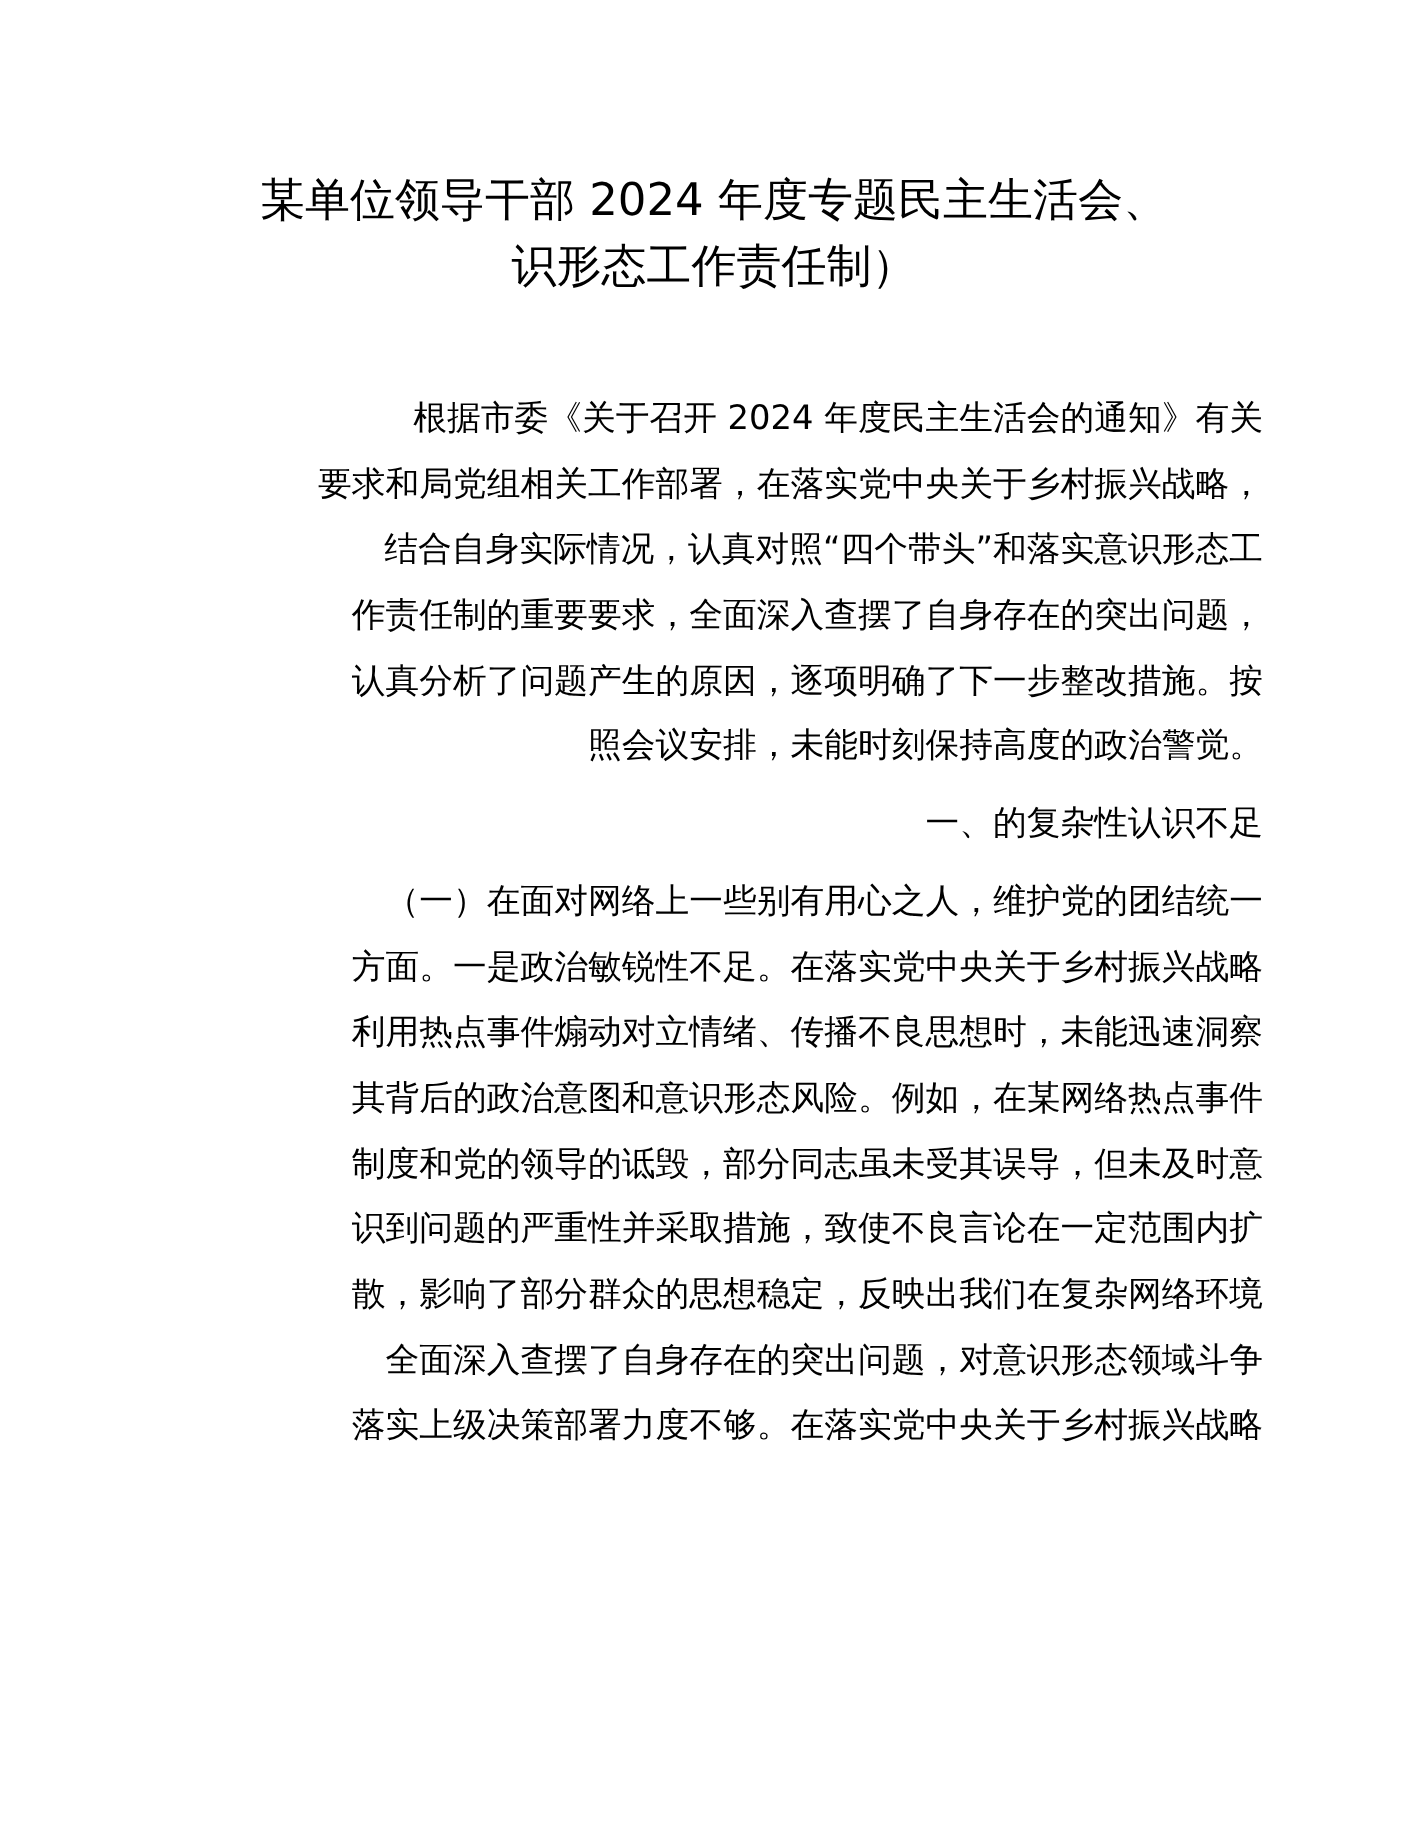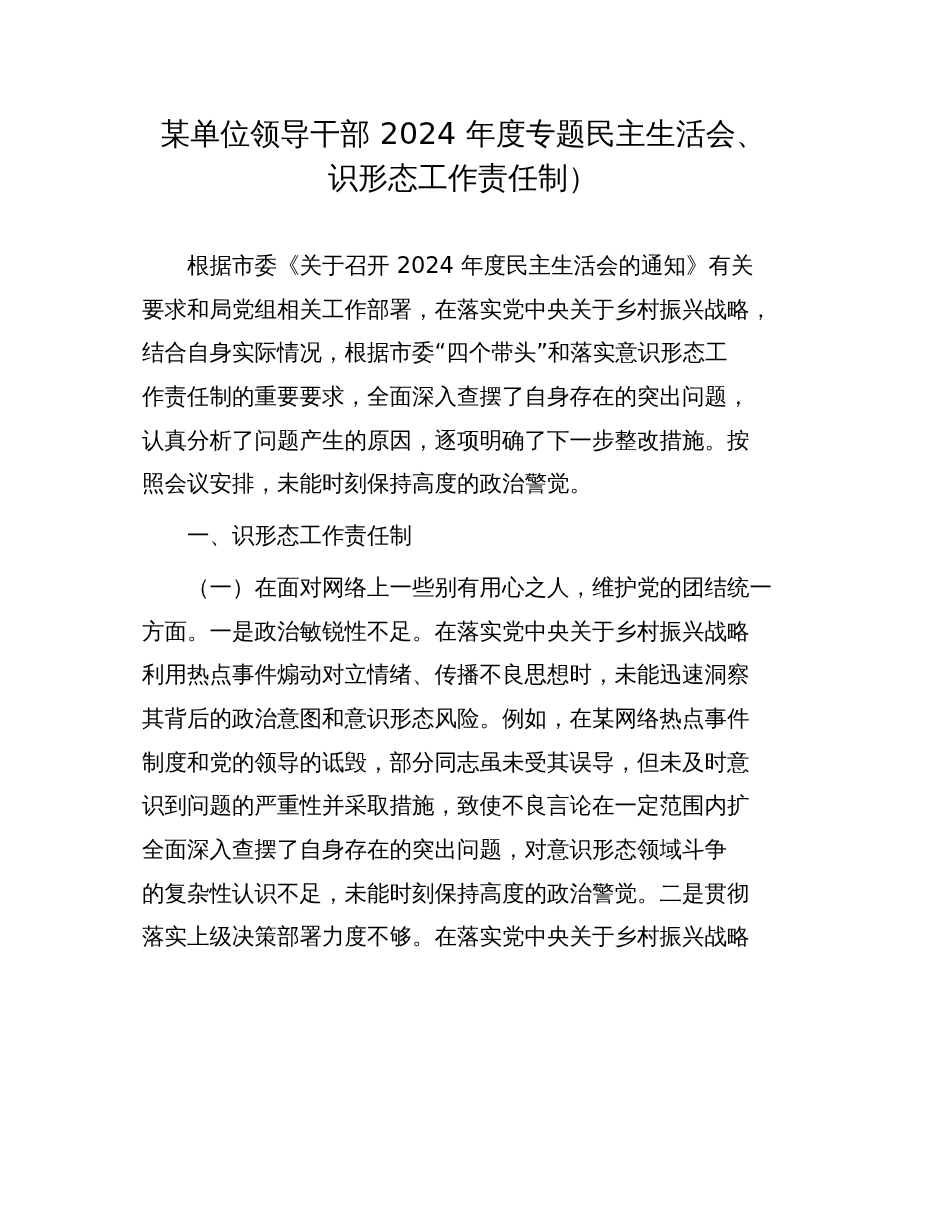"某单位领导干部 2024 年度专题民主生活会、" .title { left: 108px -> 121px }
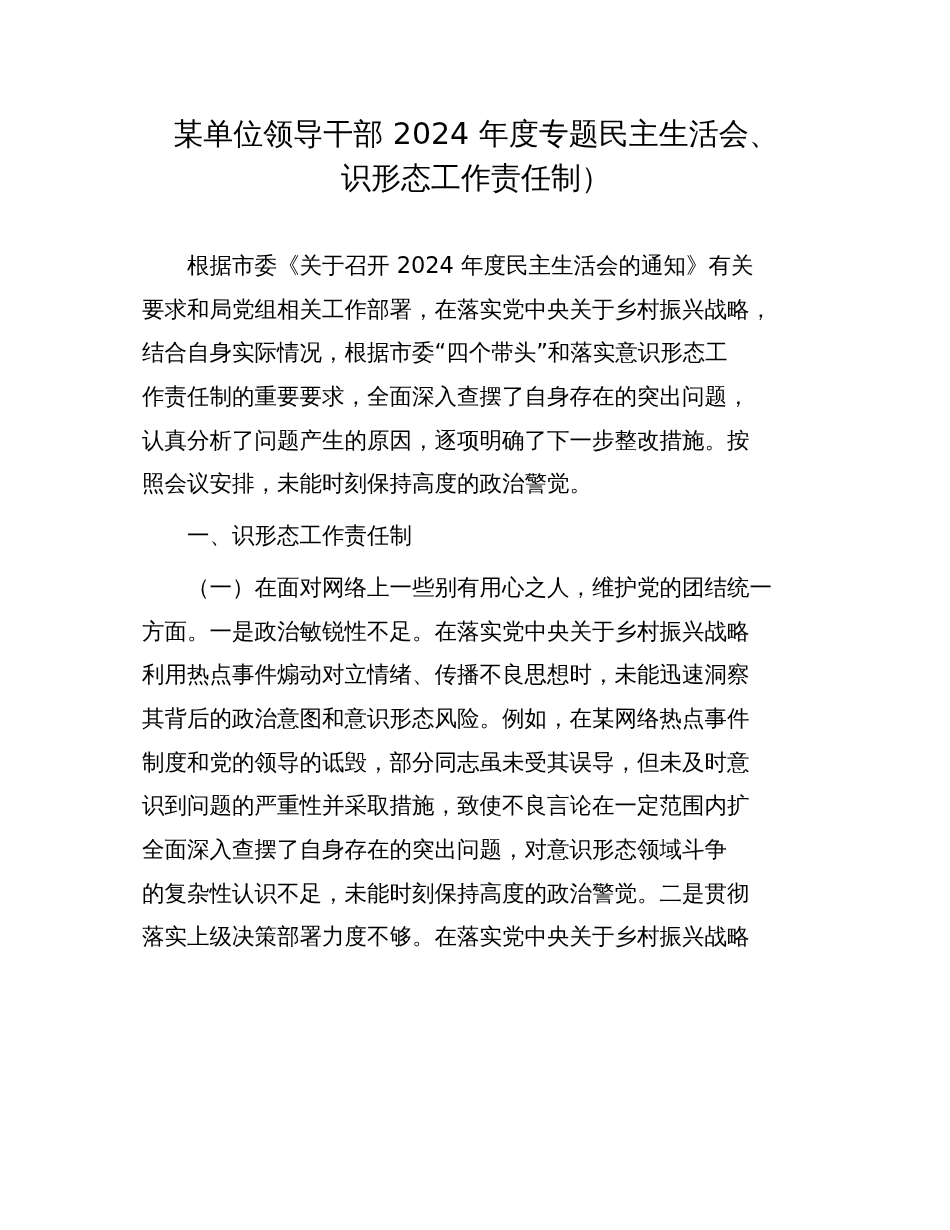"根据市委《关于召开 2024 年度民主生活会的通知》有关" .body-text { text-align: none -> right; top: 244px -> 258px }
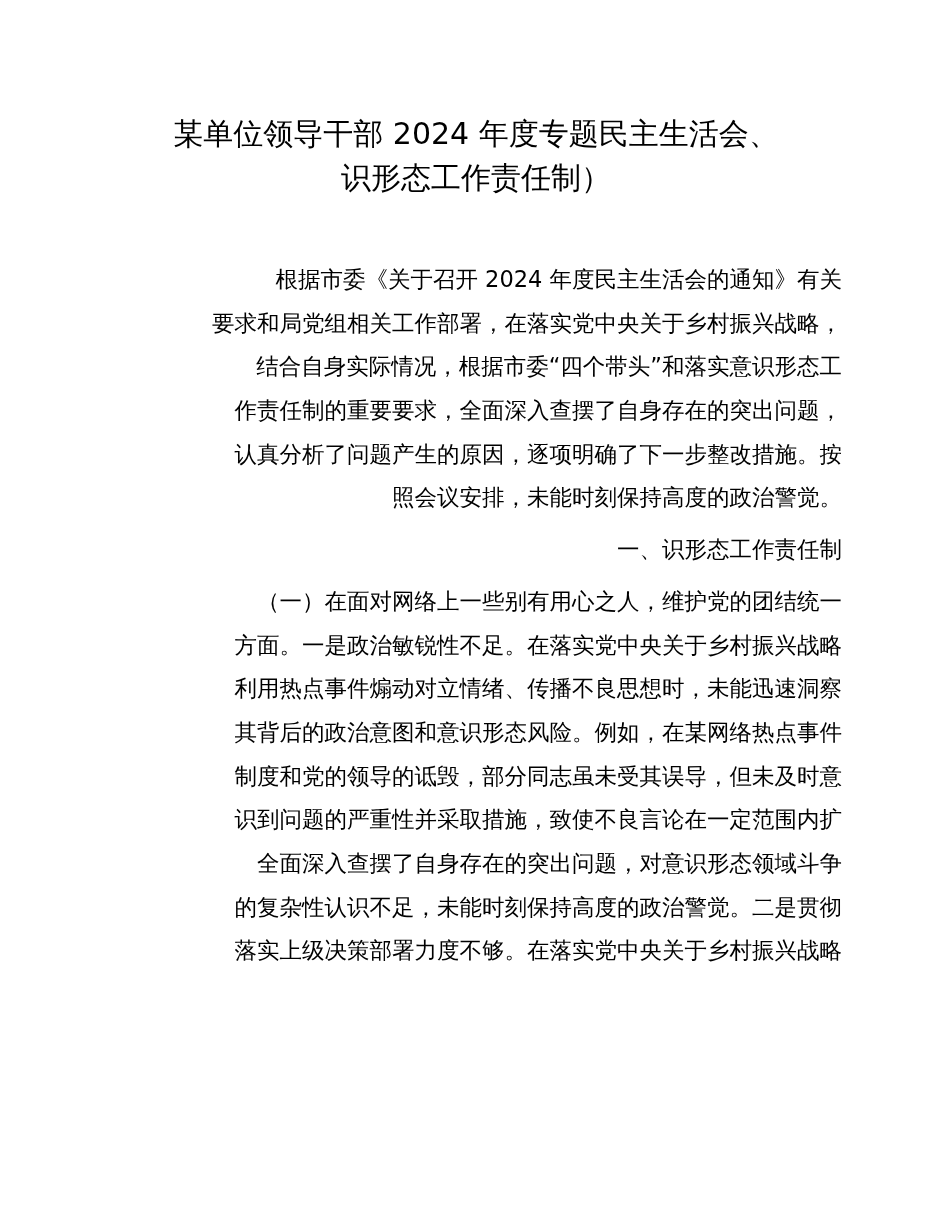"结合自身实际情况，根据市委“四个带头”和落实意识形态工" span.line { text: 根据市委 -> 认真对照 }
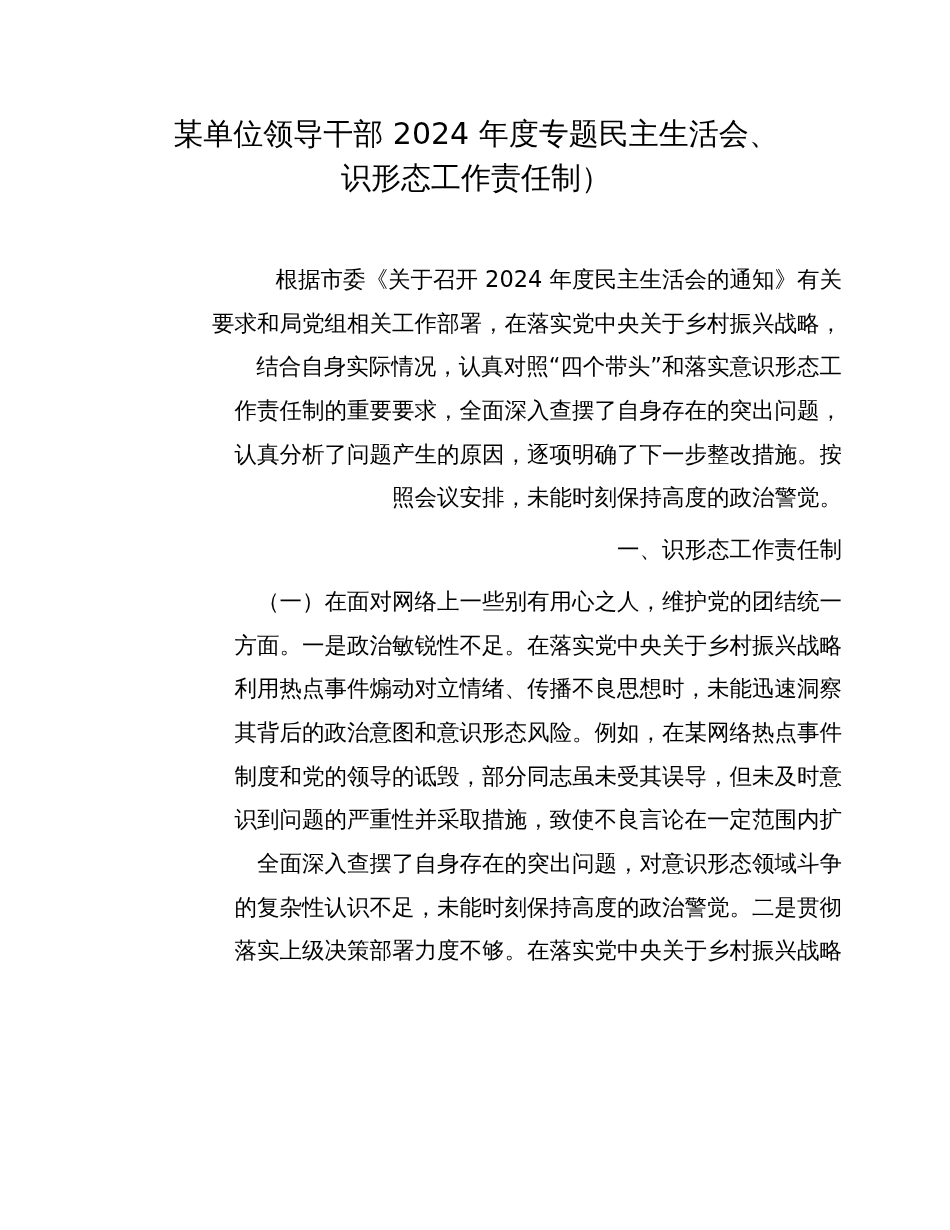"一、识形态工作责任制" span.line { text: 识形态工作责任制 -> 的复杂性认识不足 }
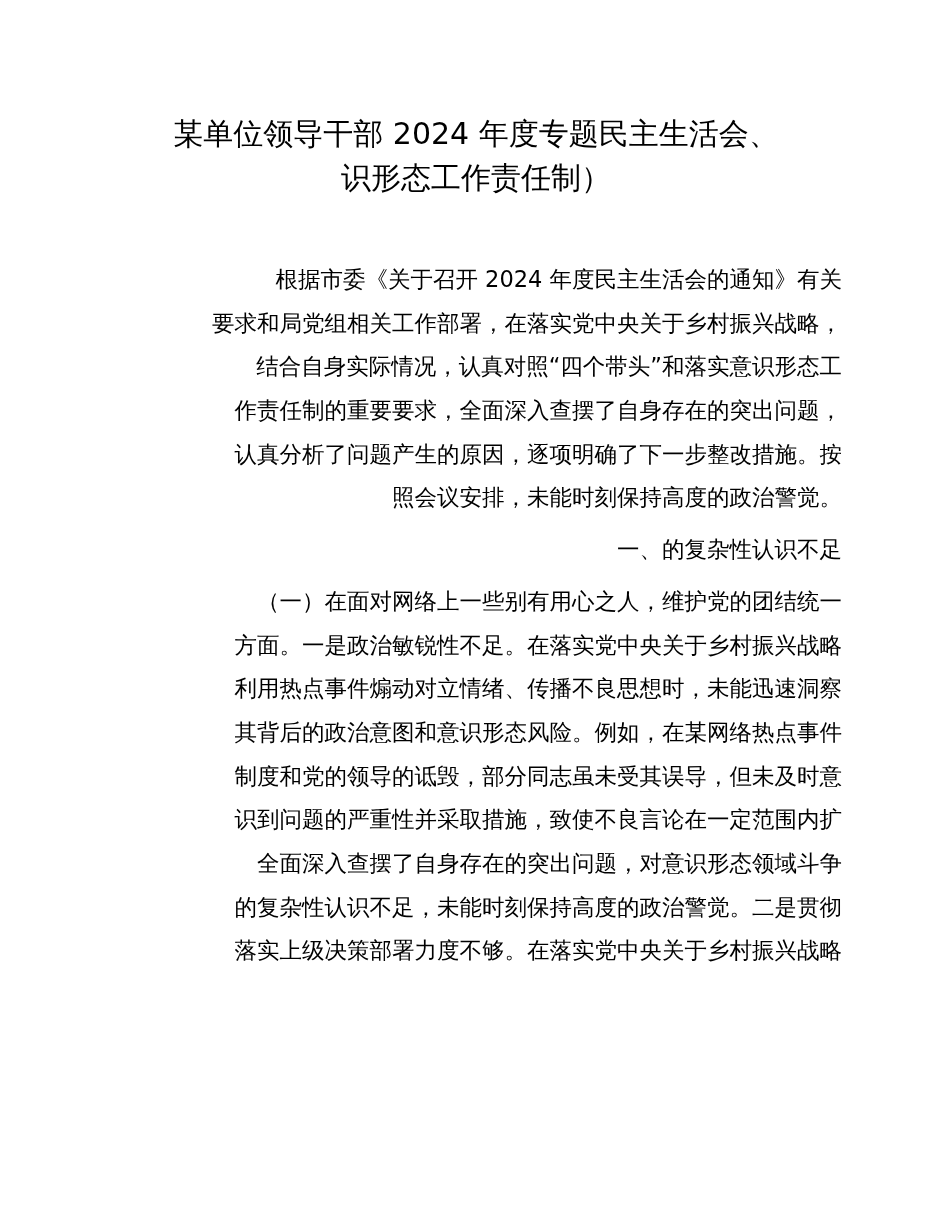"散，影响了部分群众的思想稳定，反映出我们在复杂网络环境" span.line { html: none -> <span>散，影响了部分群众的思想稳定，反映出我们在复杂网络环境</span> }
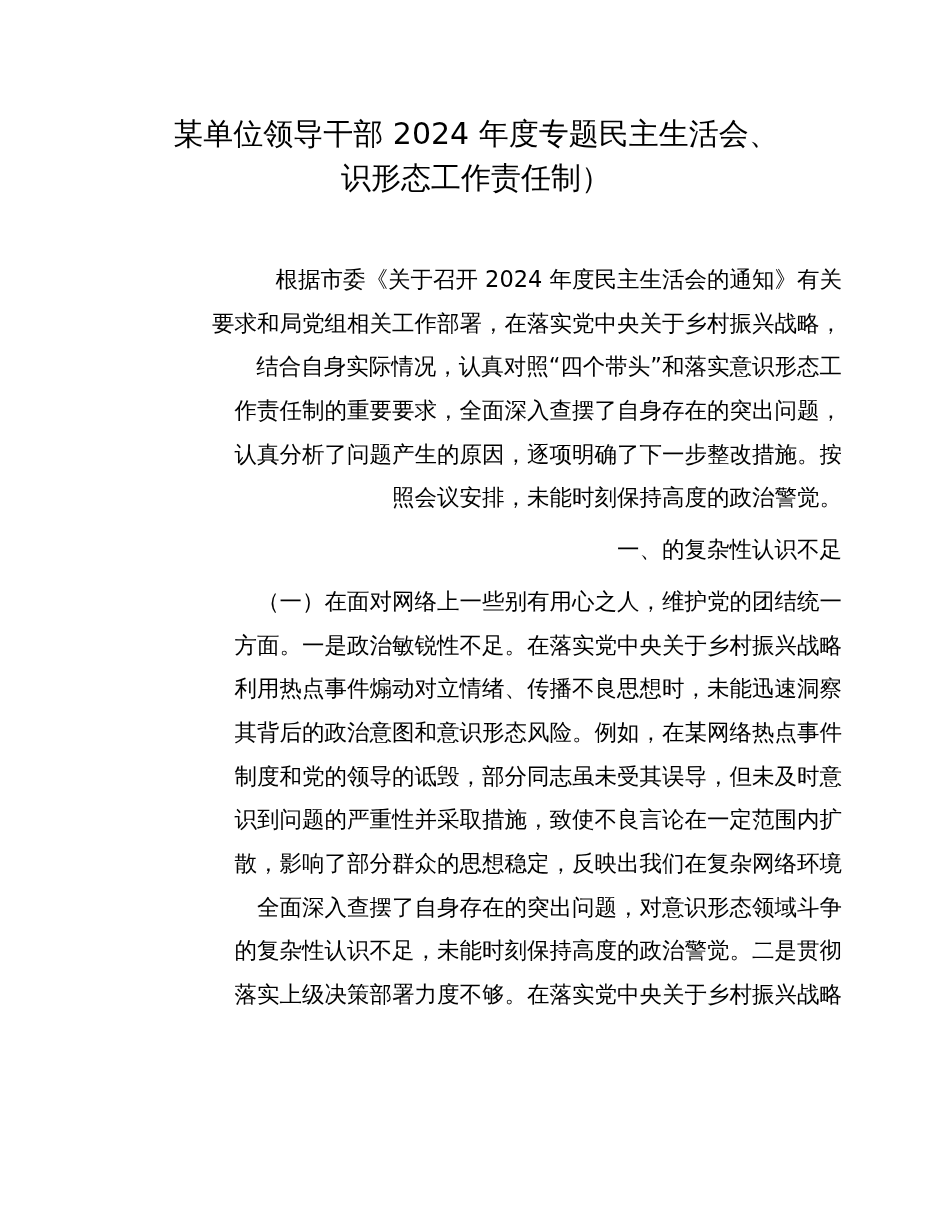"的复杂性认识不足，未能时刻保持高度的政治警觉。二是贯彻" span.line { html: <span>的复杂性认识不足，未能时刻保持高度的政治警觉。二是贯彻</span> -> none }
